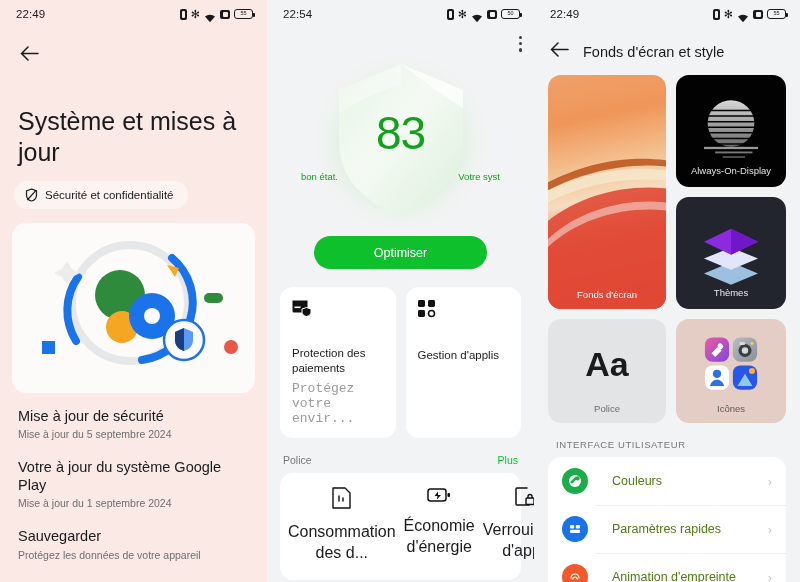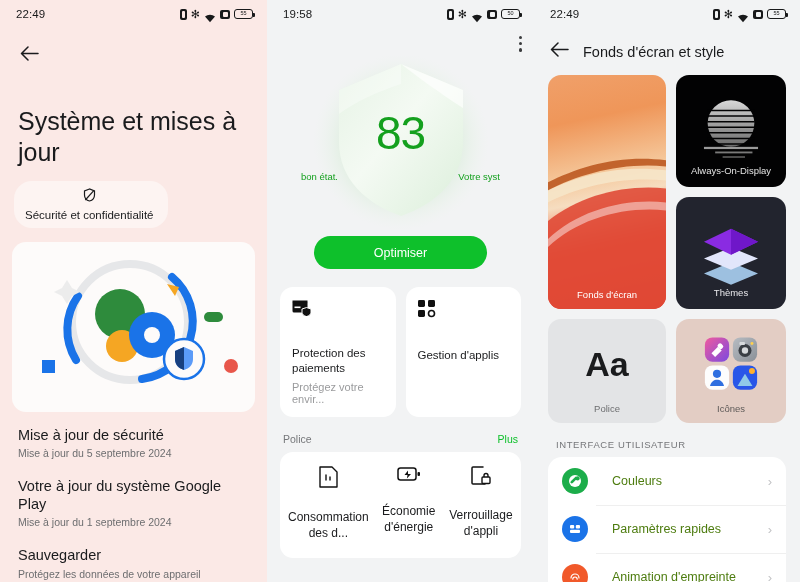"19:58" span.sb-time { text: 19:58 -> 22:54 }
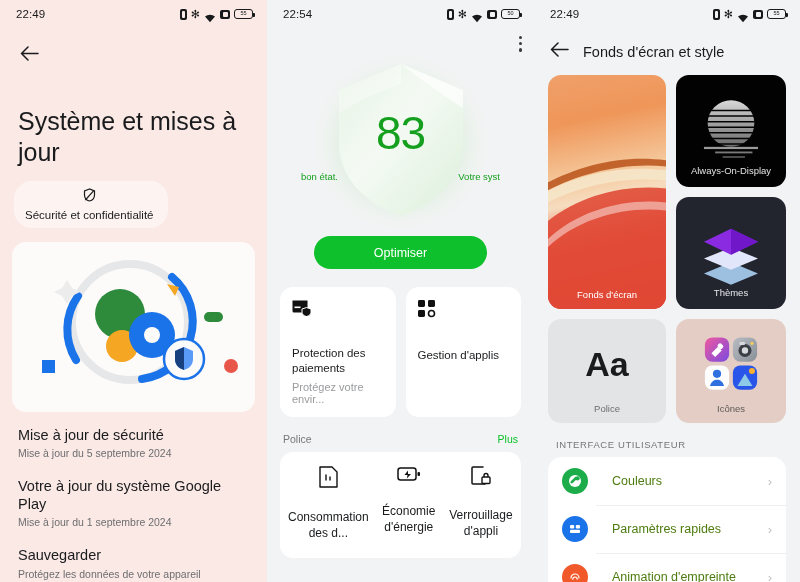"Sécurité et confidentialité" .chip { flex-direction: column -> none }
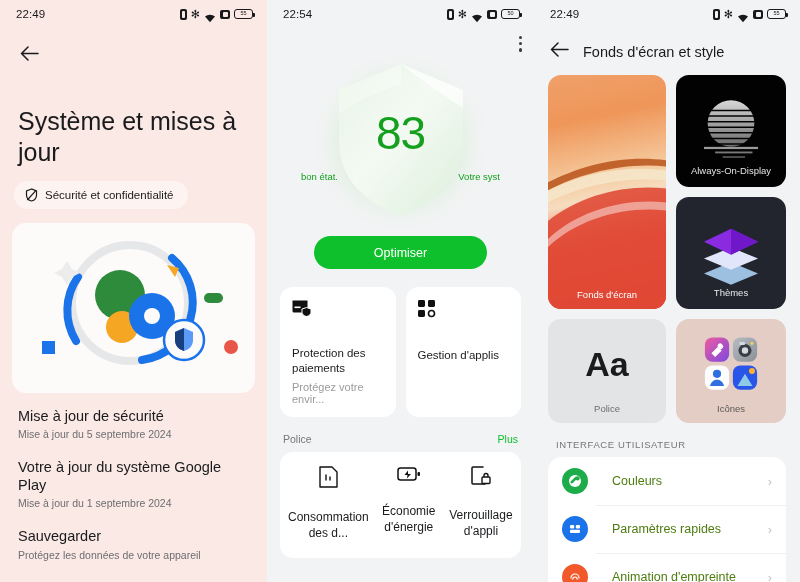"Protégez votre envir..." .p2-card .cs { font-family: none -> Liberation Mono, monospace; font-size: 11px -> 13px }
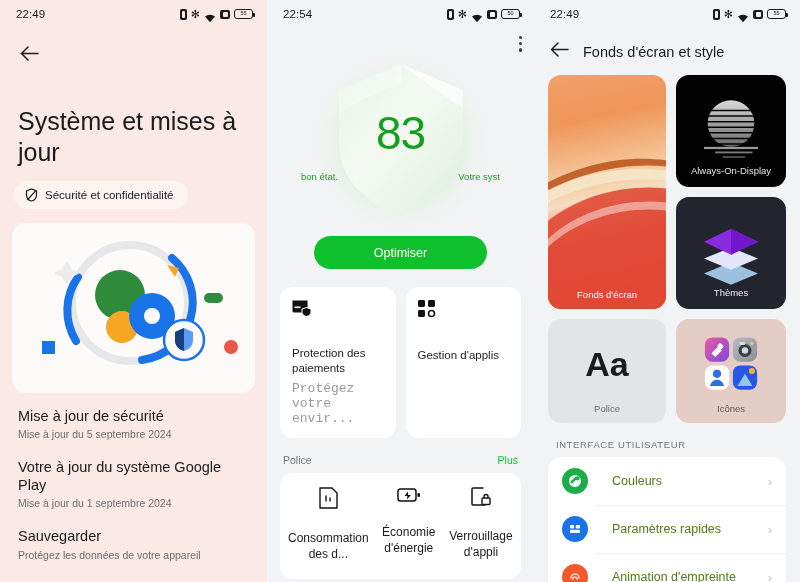"Consommation des d..." .tool .tl { font-size: 12px -> 16px; margin-top: 18px -> 9px }
